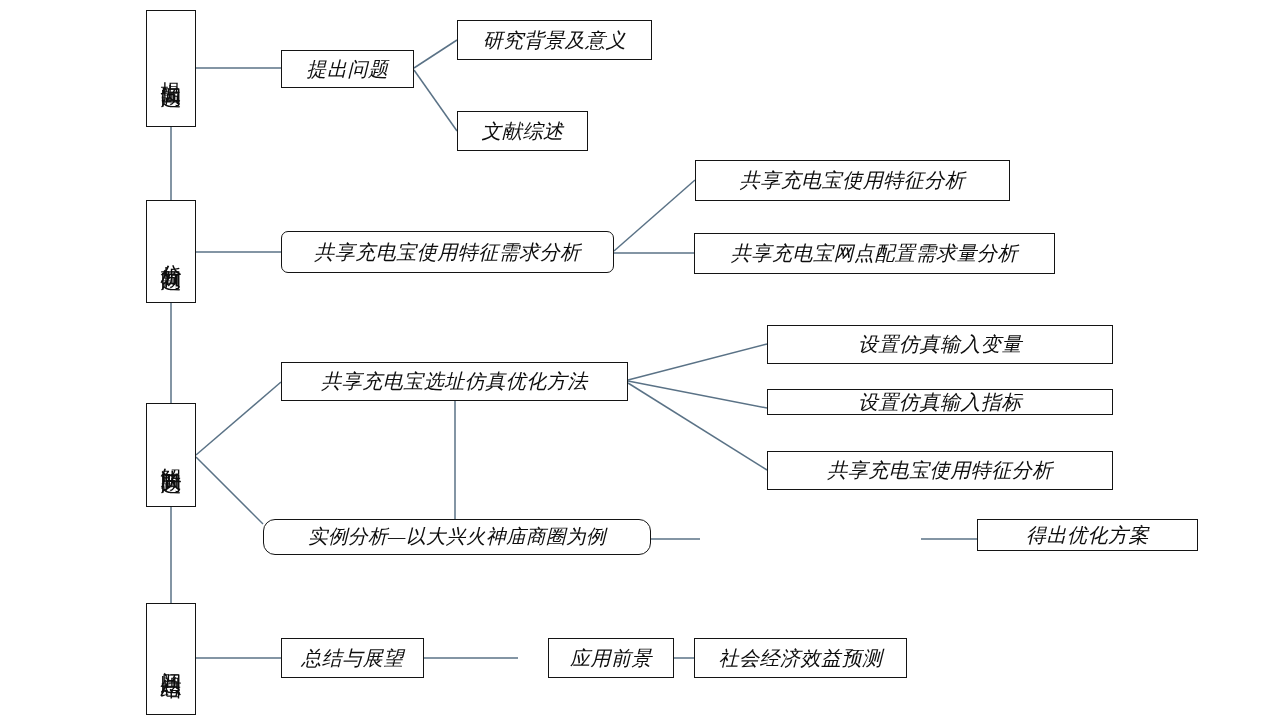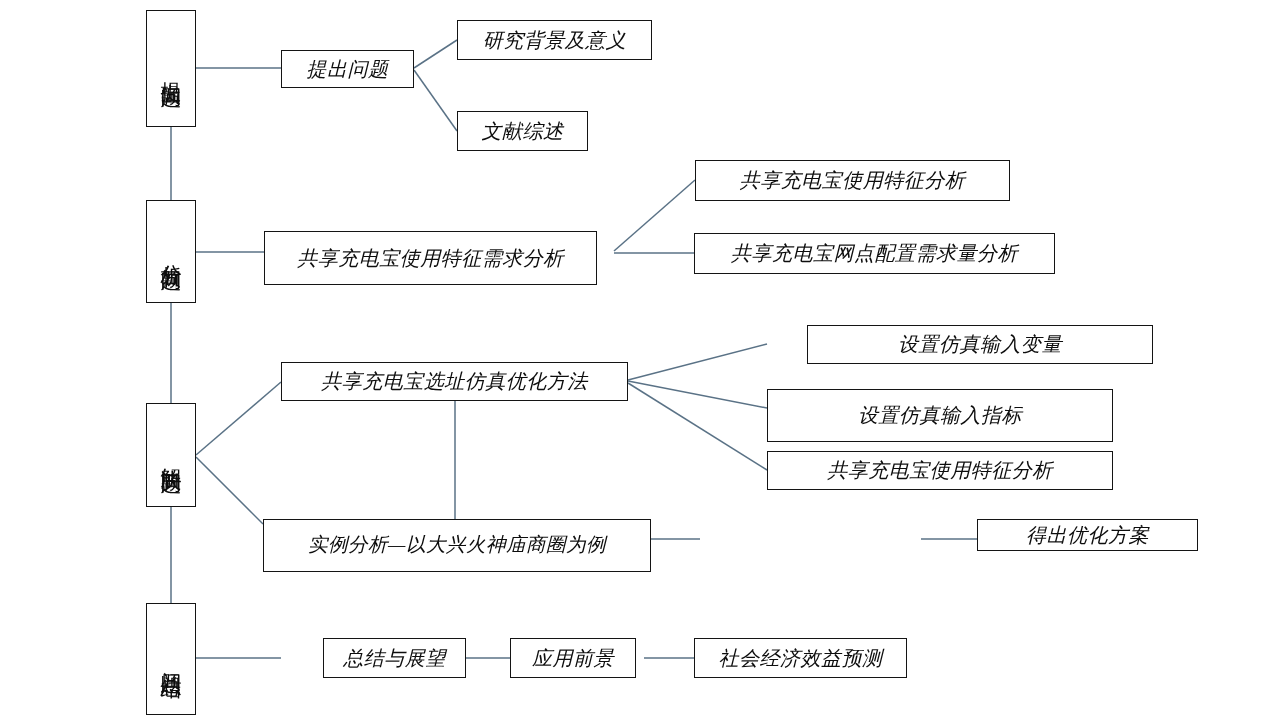"共享充电宝使用特征需求分析" div.node { border-radius: none -> 7px; height: 54px -> 42px; left: 264px -> 281px }
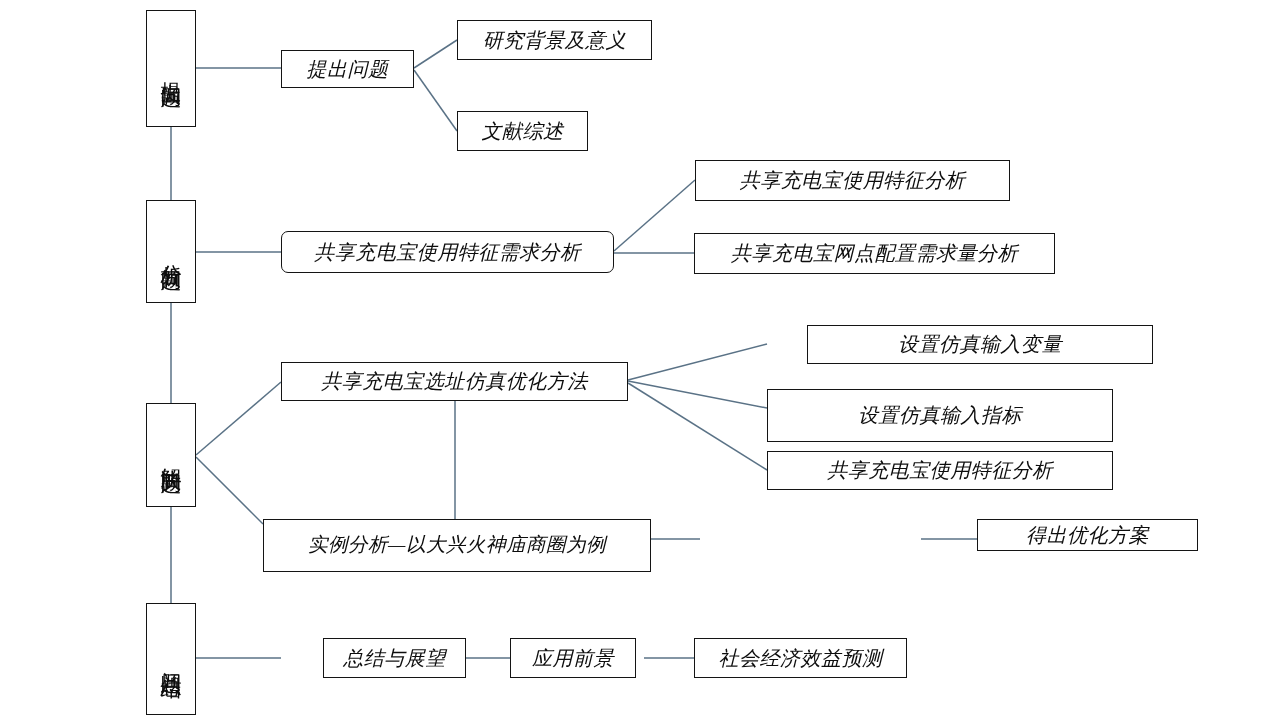"设置仿真输入变量" div.node { left: 807px -> 767px }
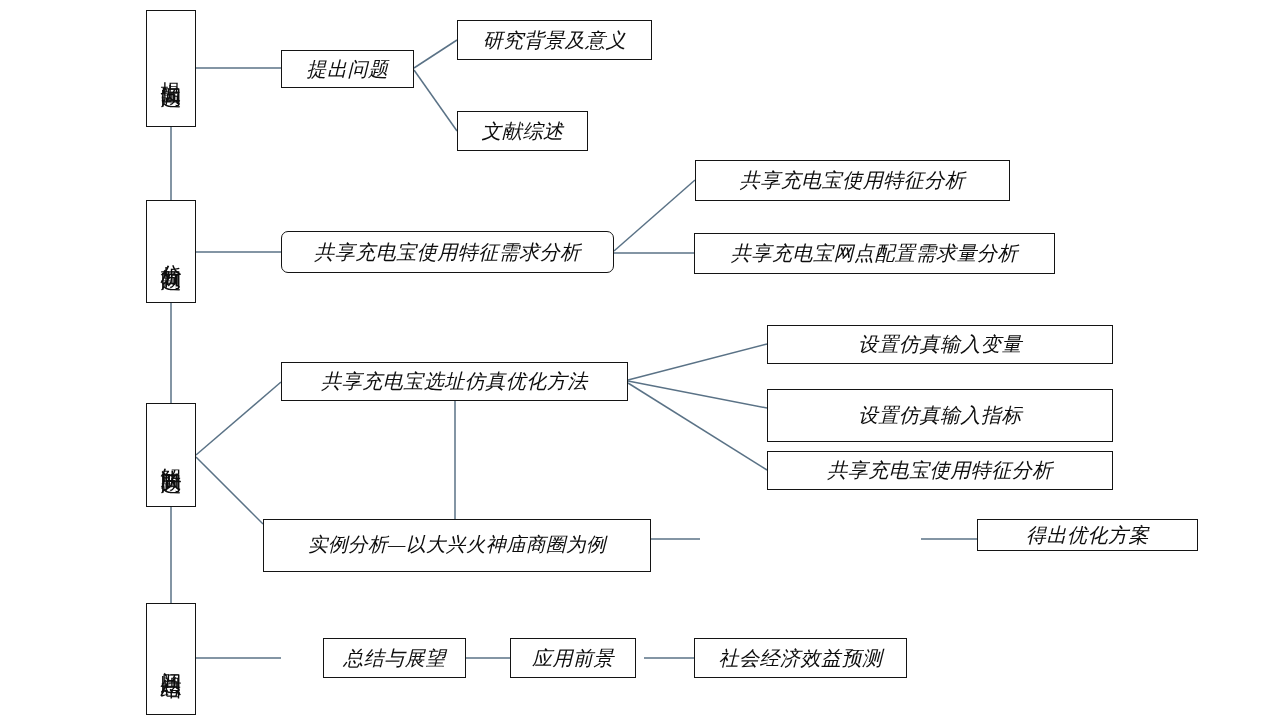"设置仿真输入指标" div.node { height: 53px -> 26px }
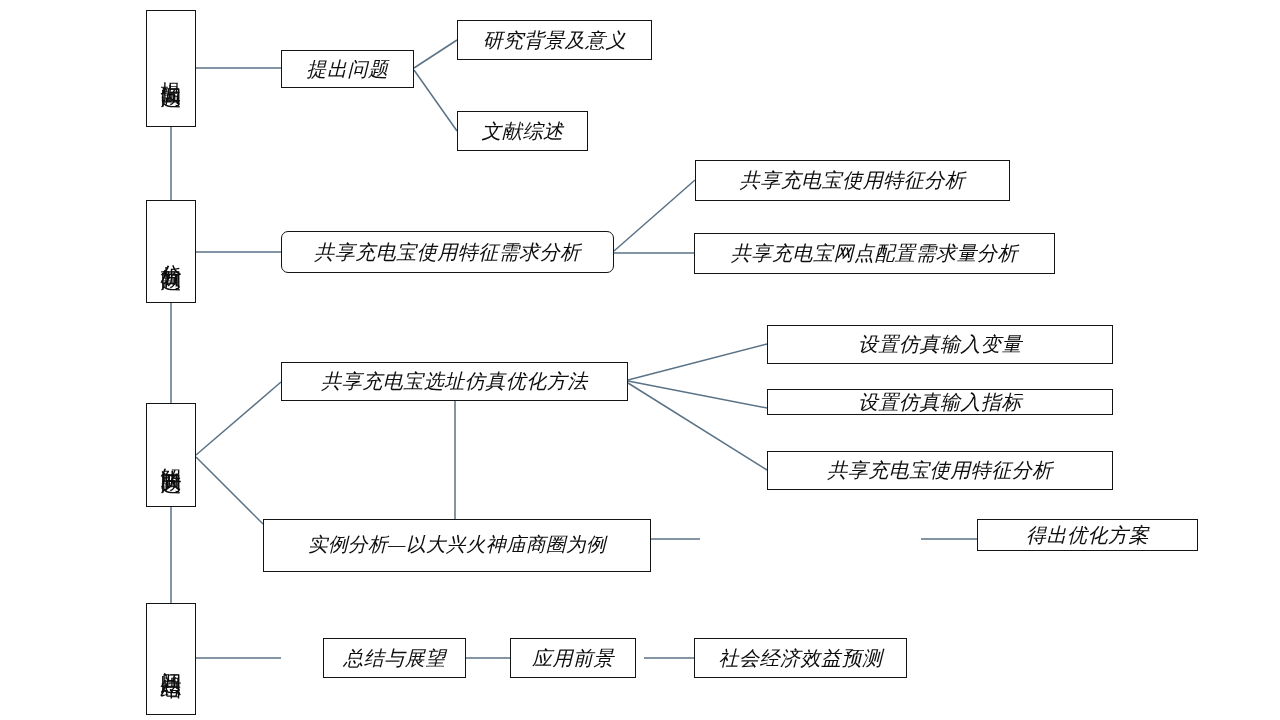"实例分析—以大兴火神庙商圈为例" div.node { border-radius: none -> 12px; height: 53px -> 36px }
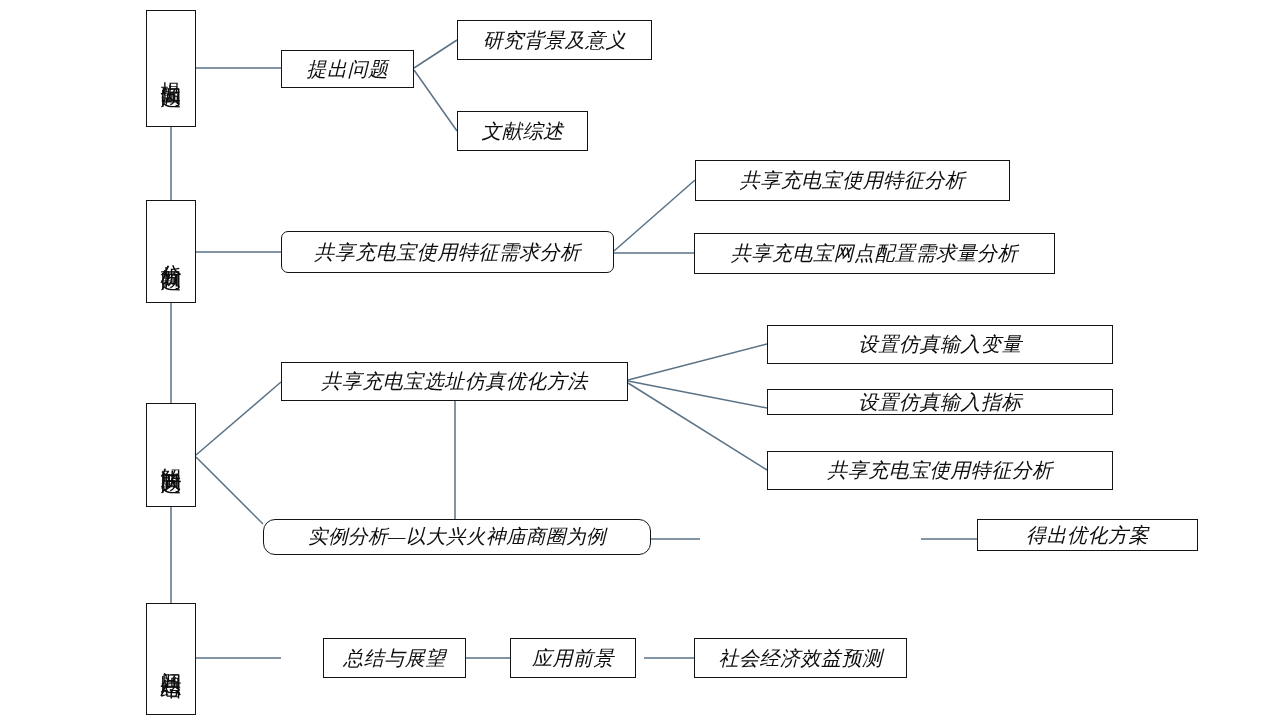"总结与展望" div.node { margin-left: 42px -> none }
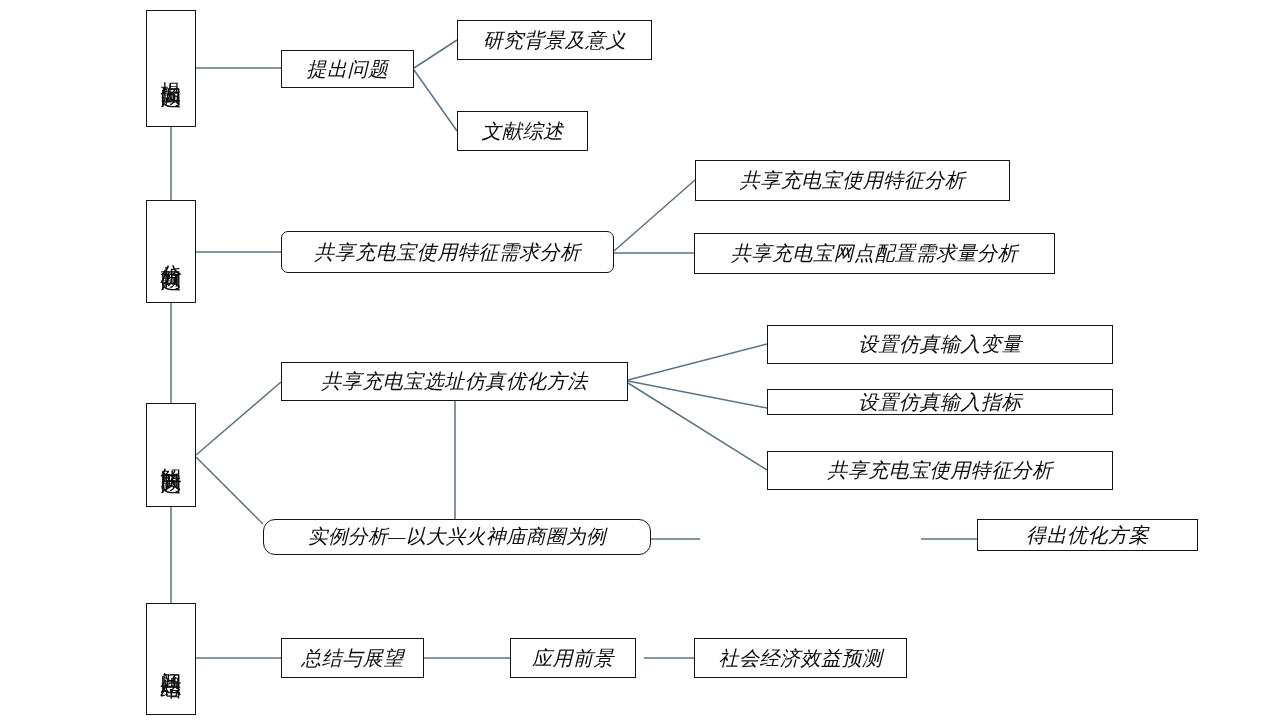"应用前景" div.node { left: 510px -> 548px }
